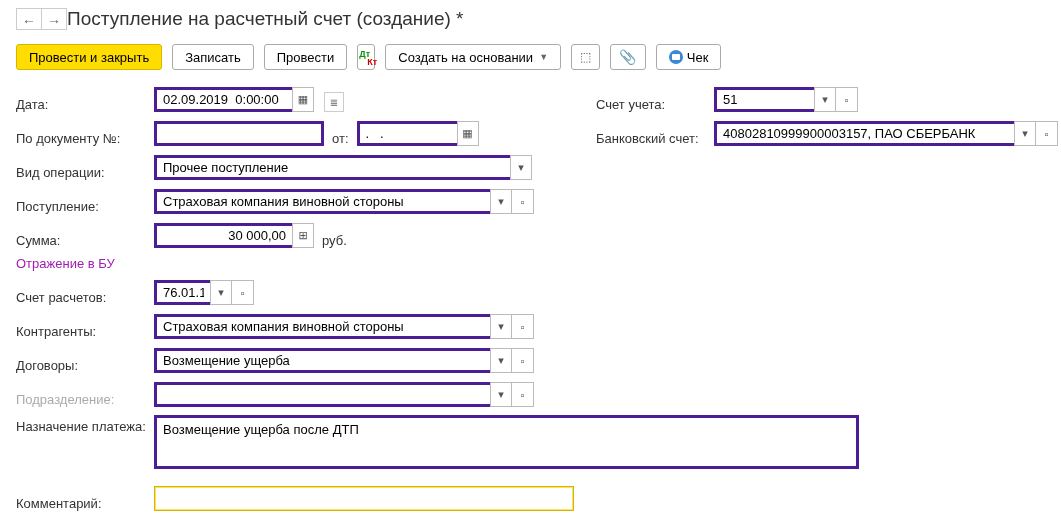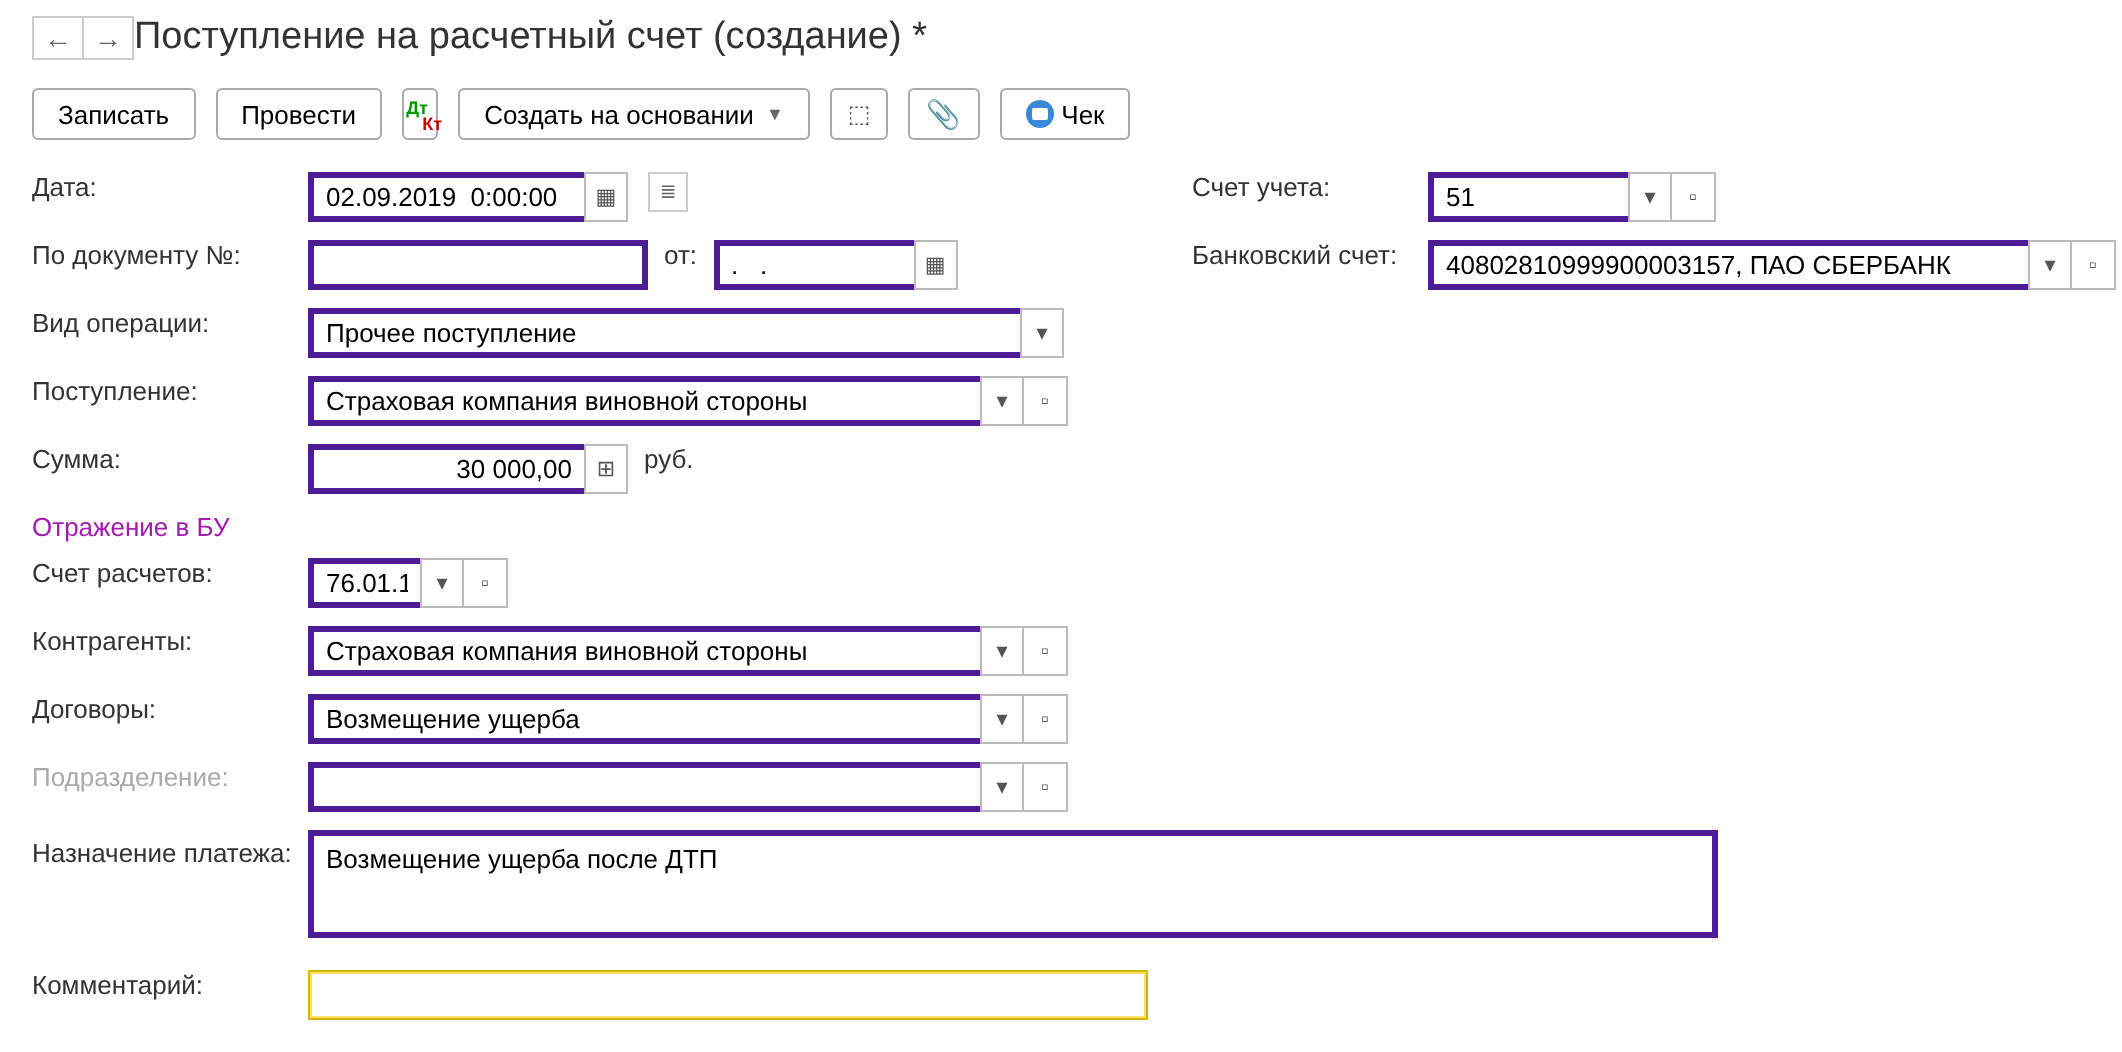"Провести и закрыть" button.btn { html: none -> <button>Провести и закрыть</button> }
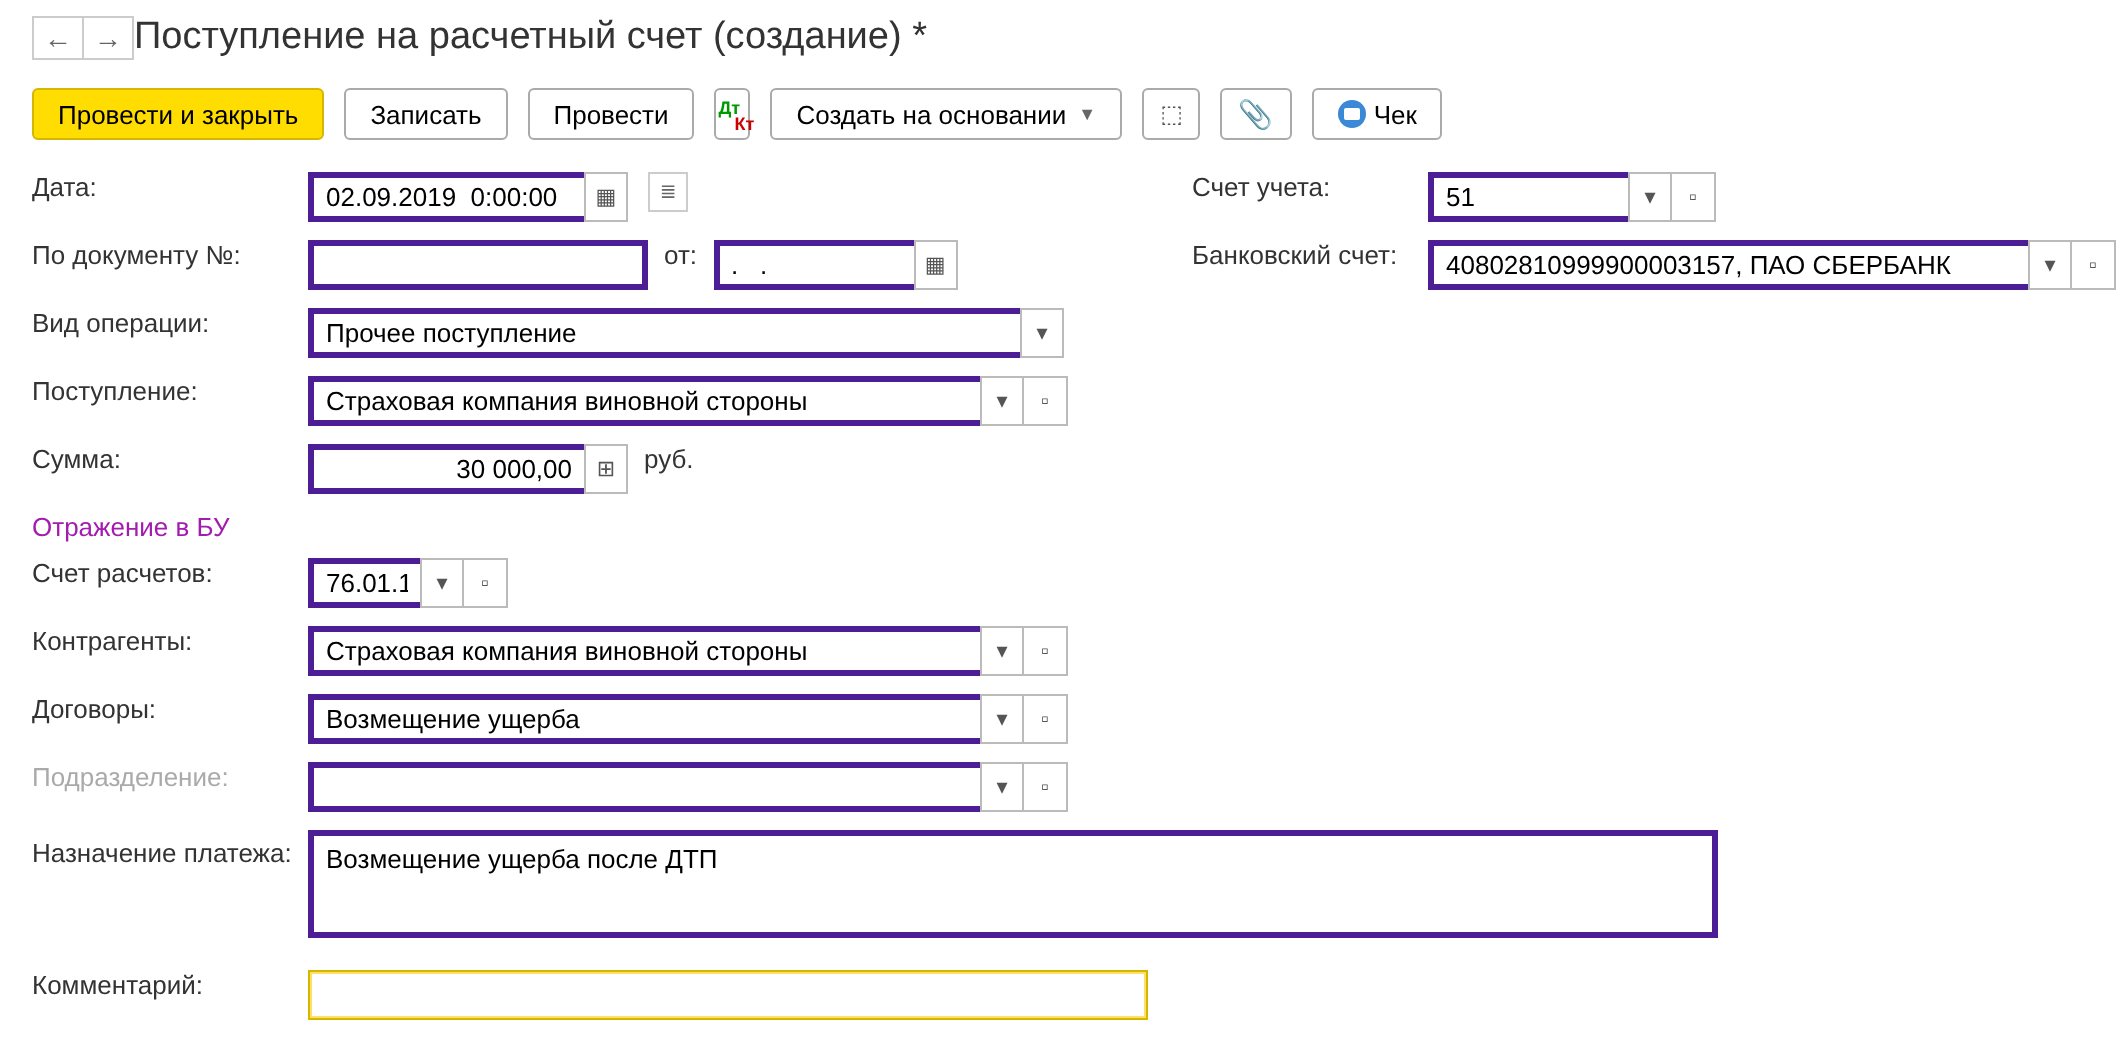"Дата:" .row { align-items: flex-start -> flex-end }
